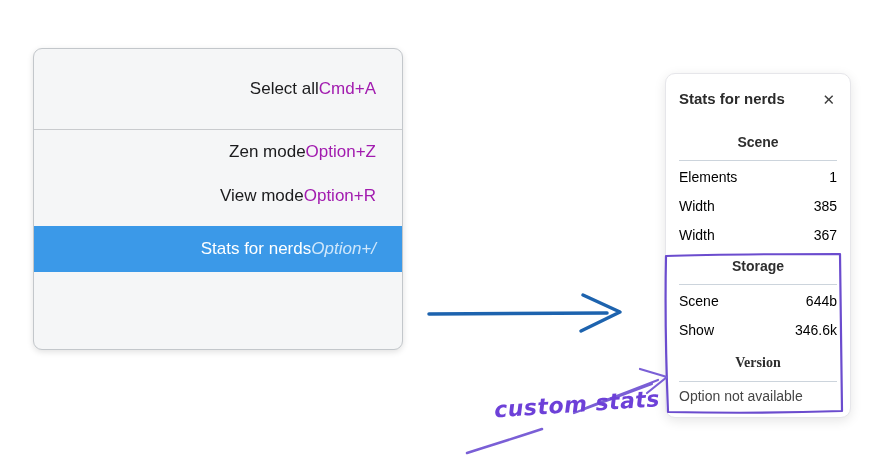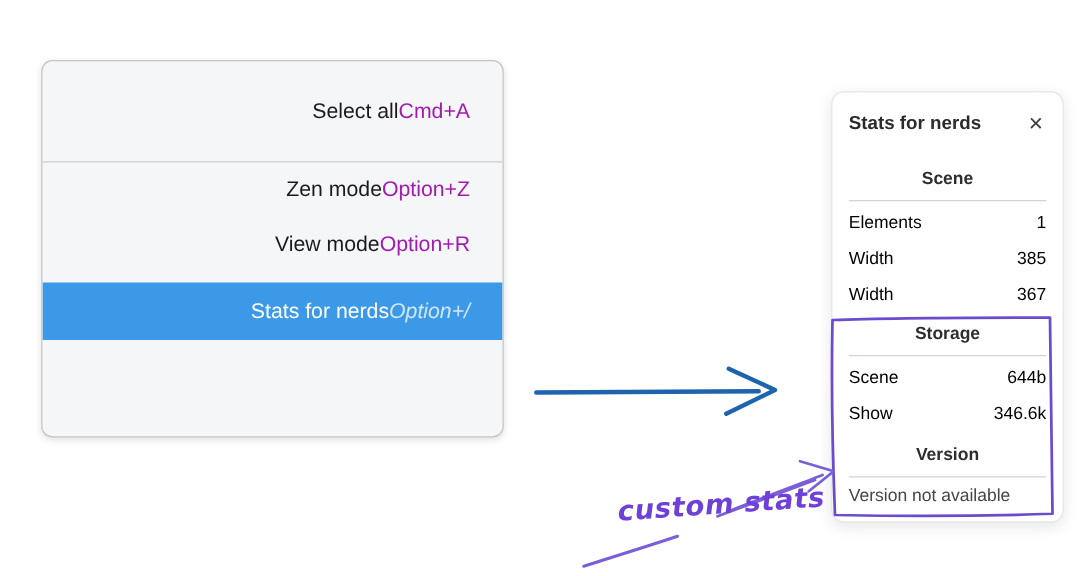"Version" .sec-title.version { font-family: none -> Liberation Serif, serif }
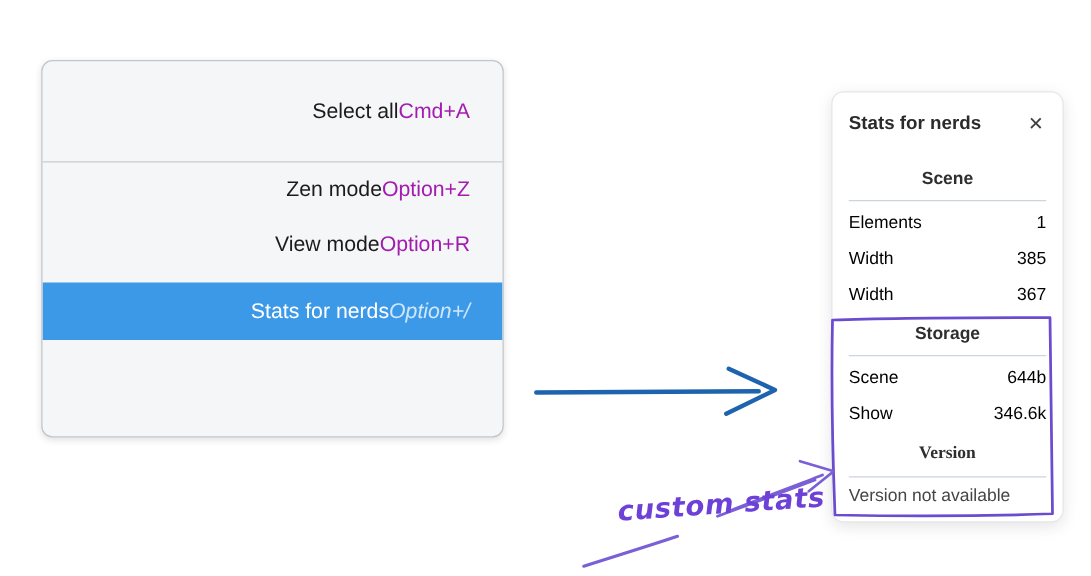"Version not available" div.note { text: Version -> Option }
